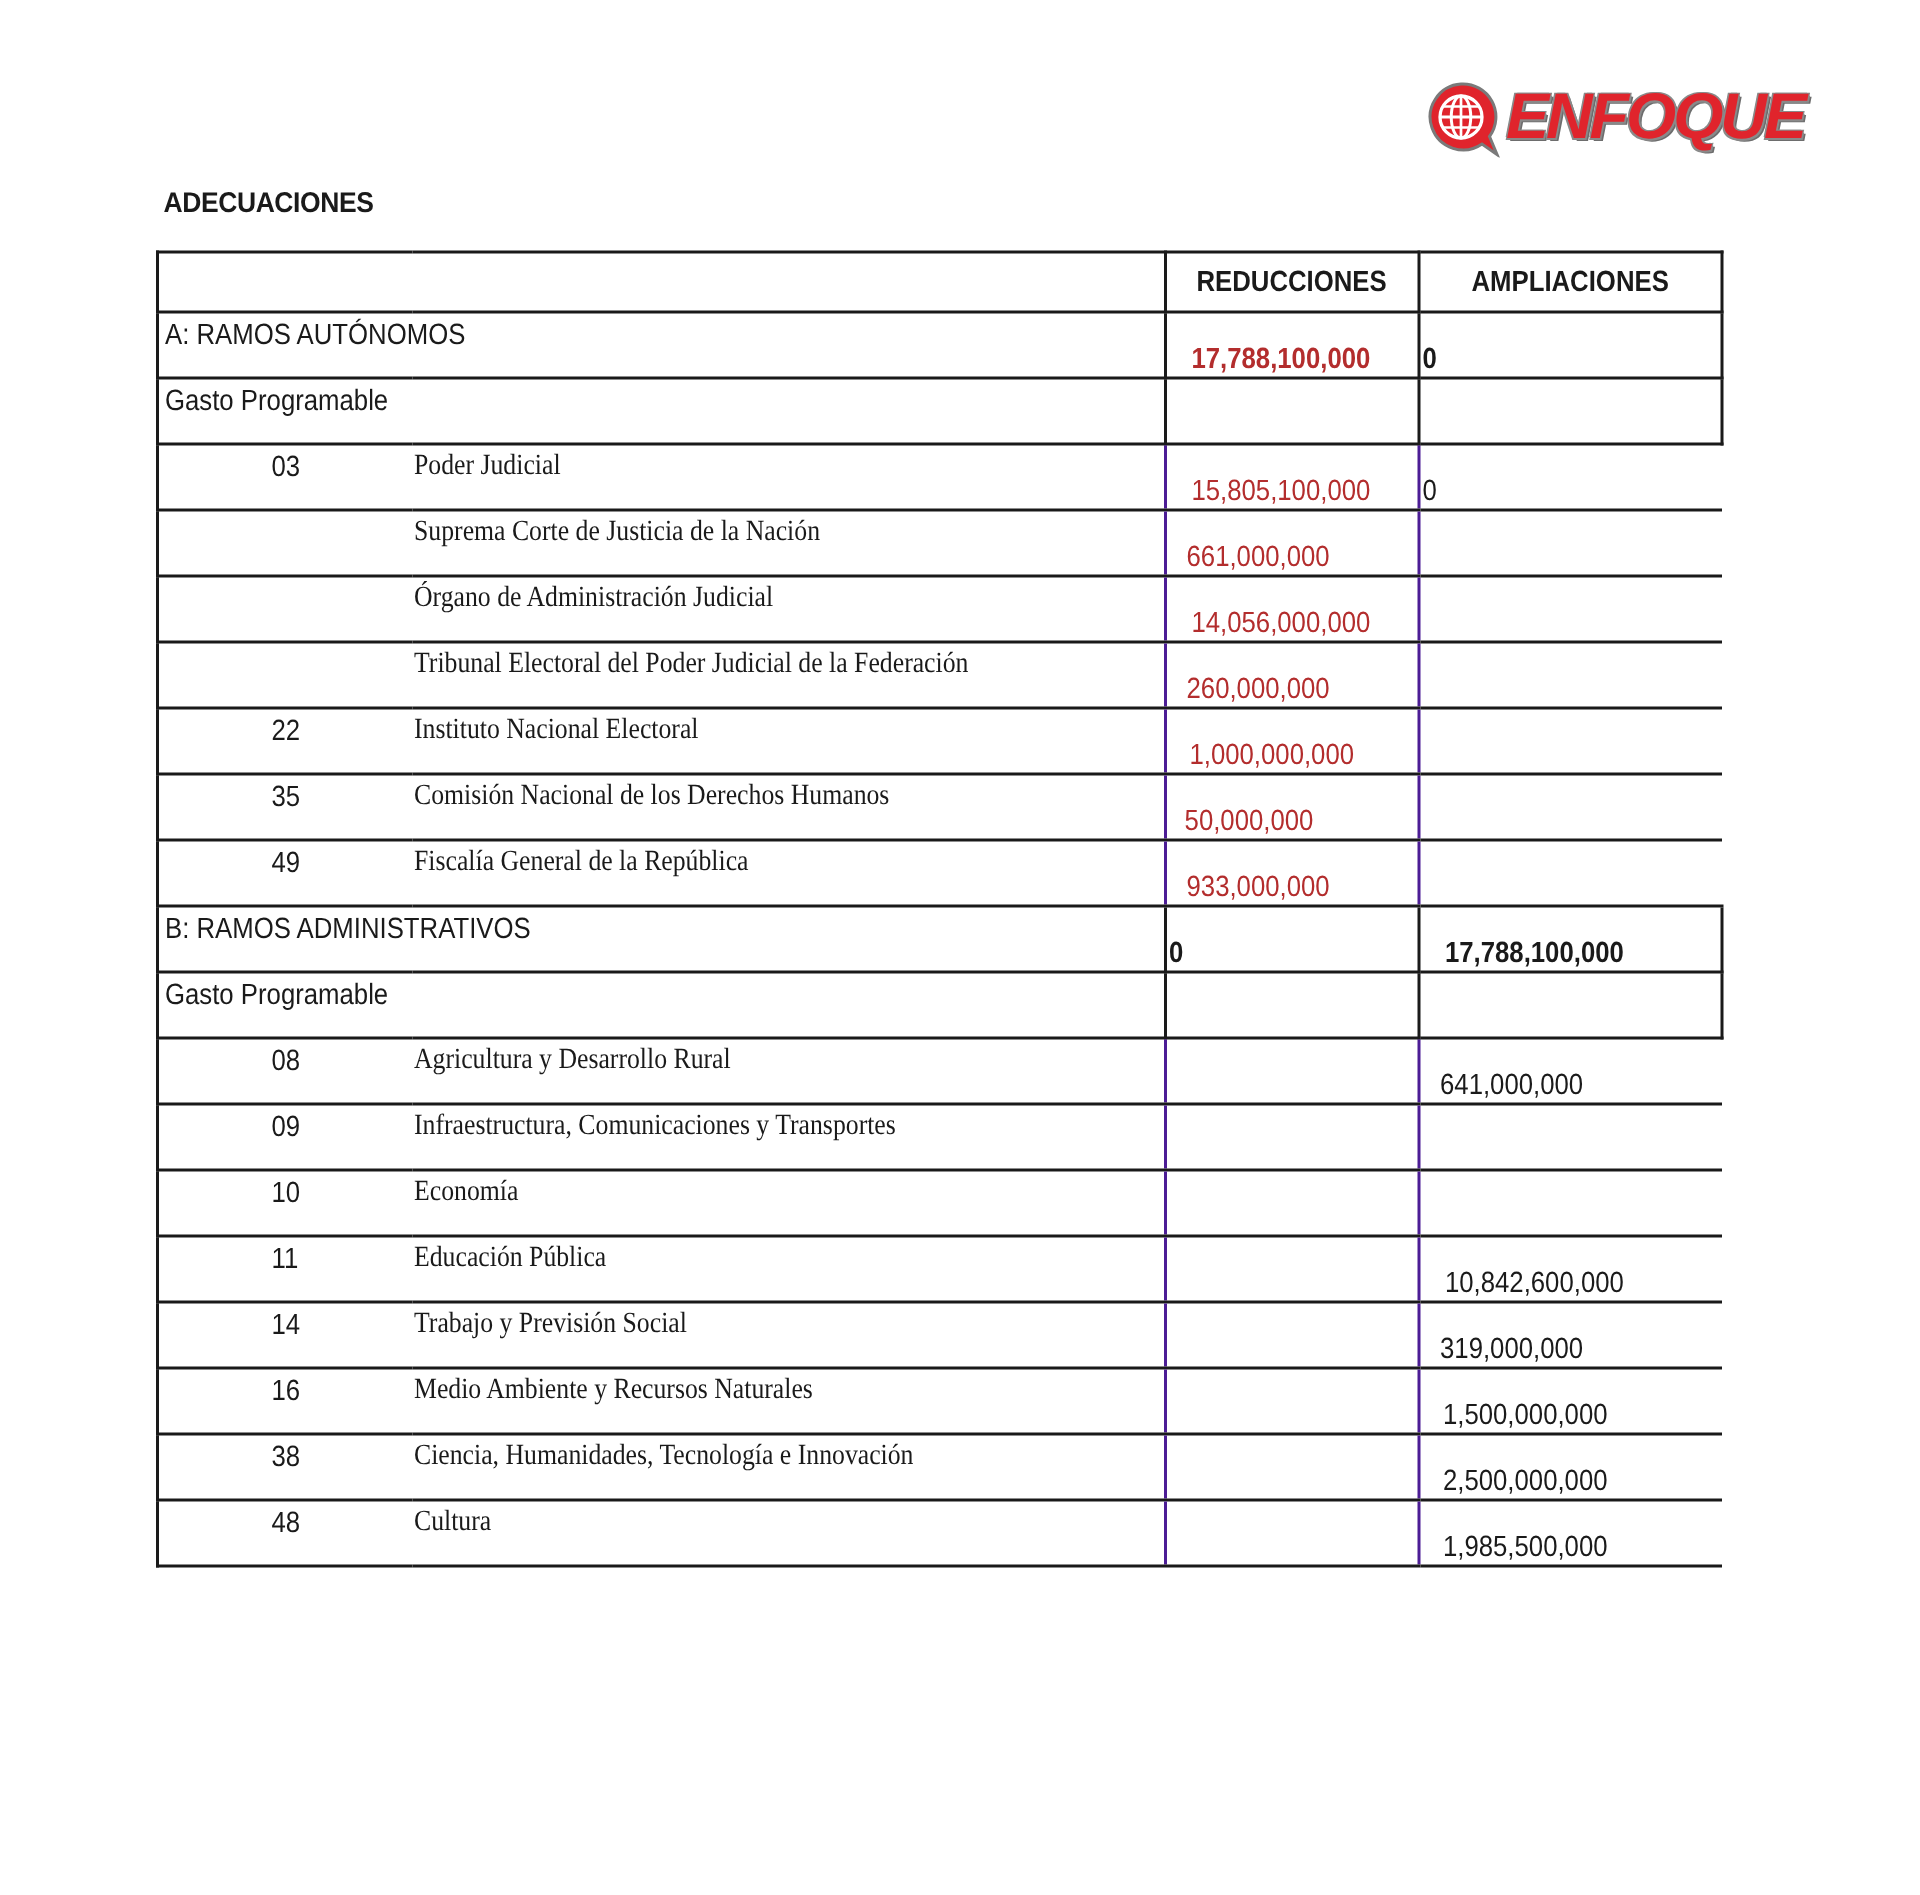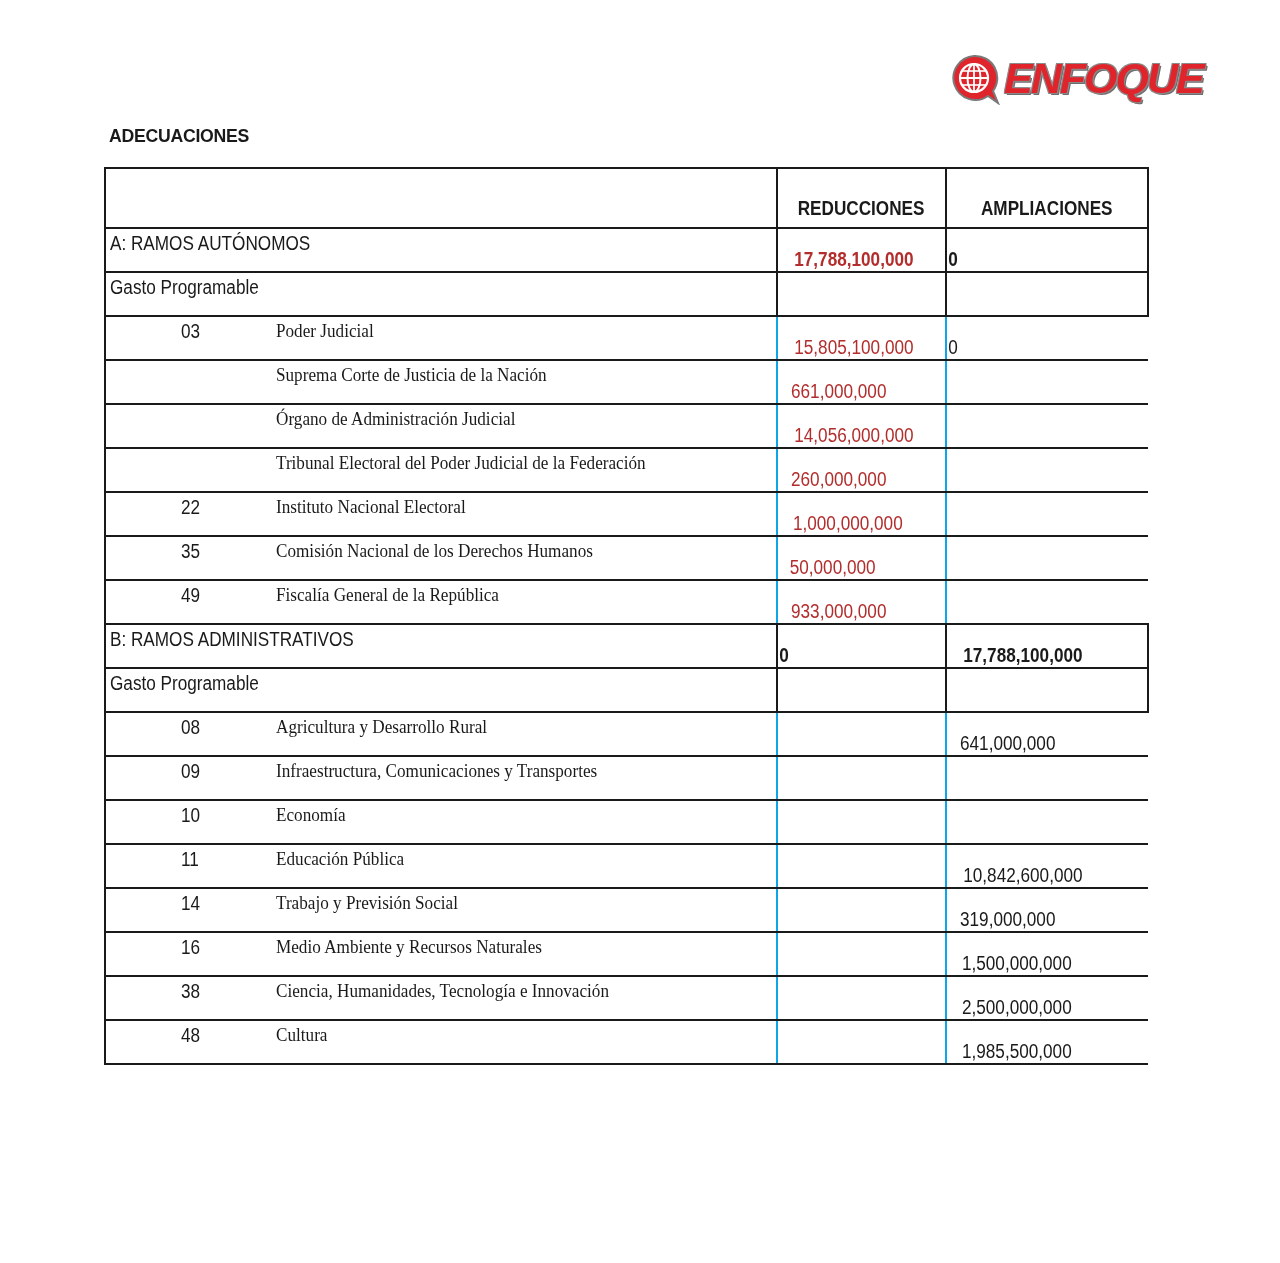"REDUCCIONES" td.hdr { padding-top: 20px -> 0 }
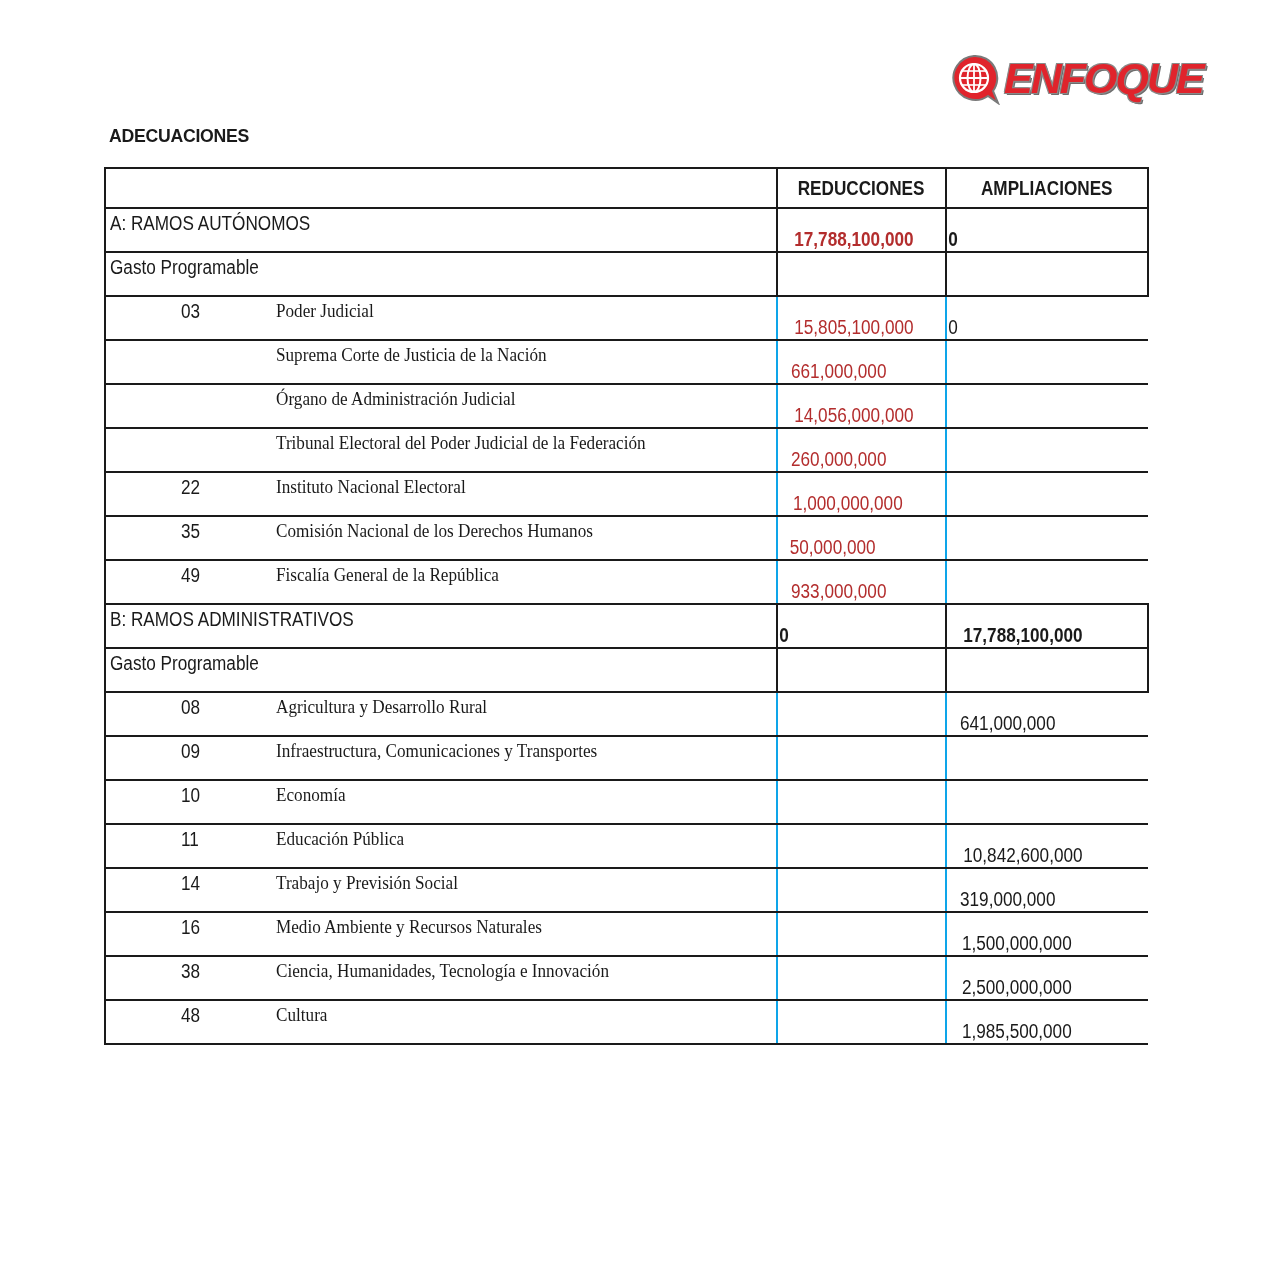"15,805,100,000" tr.row td.num { border-left: 2px solid #0ea5e9 -> 2px solid #4c1d95 }
